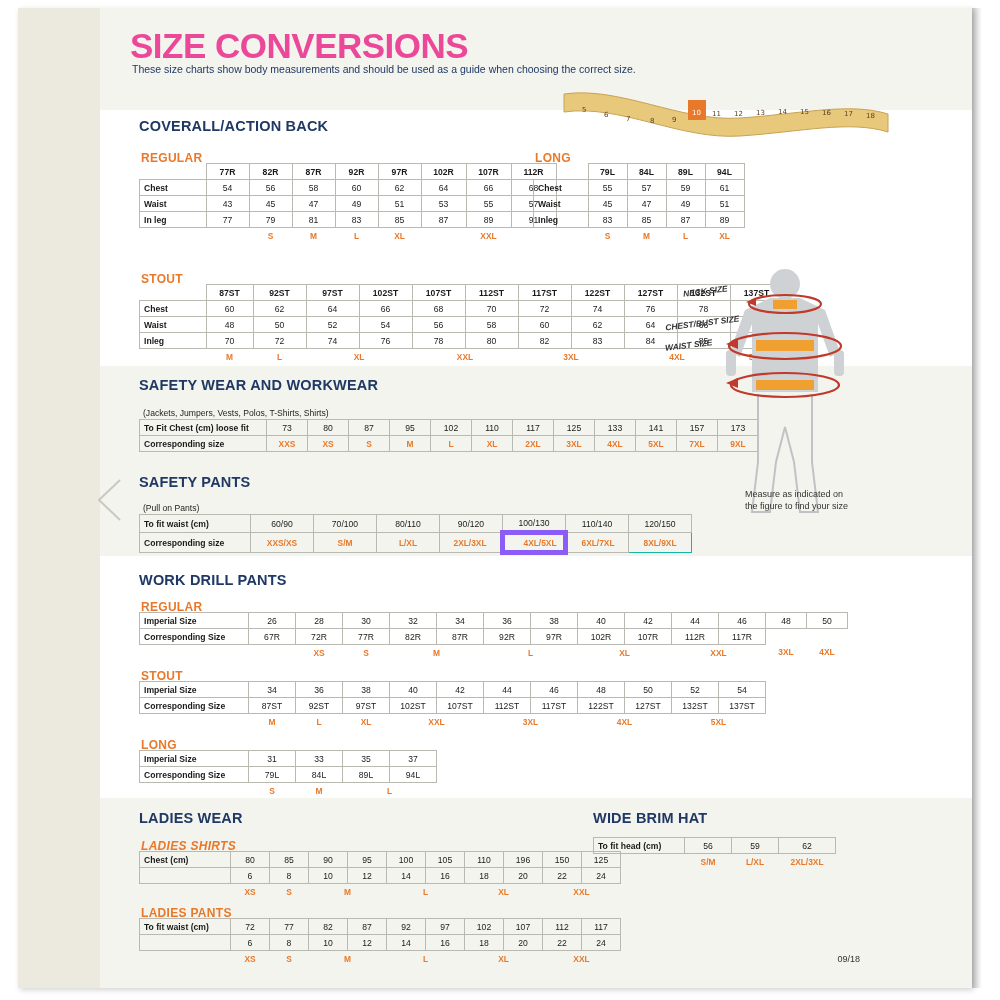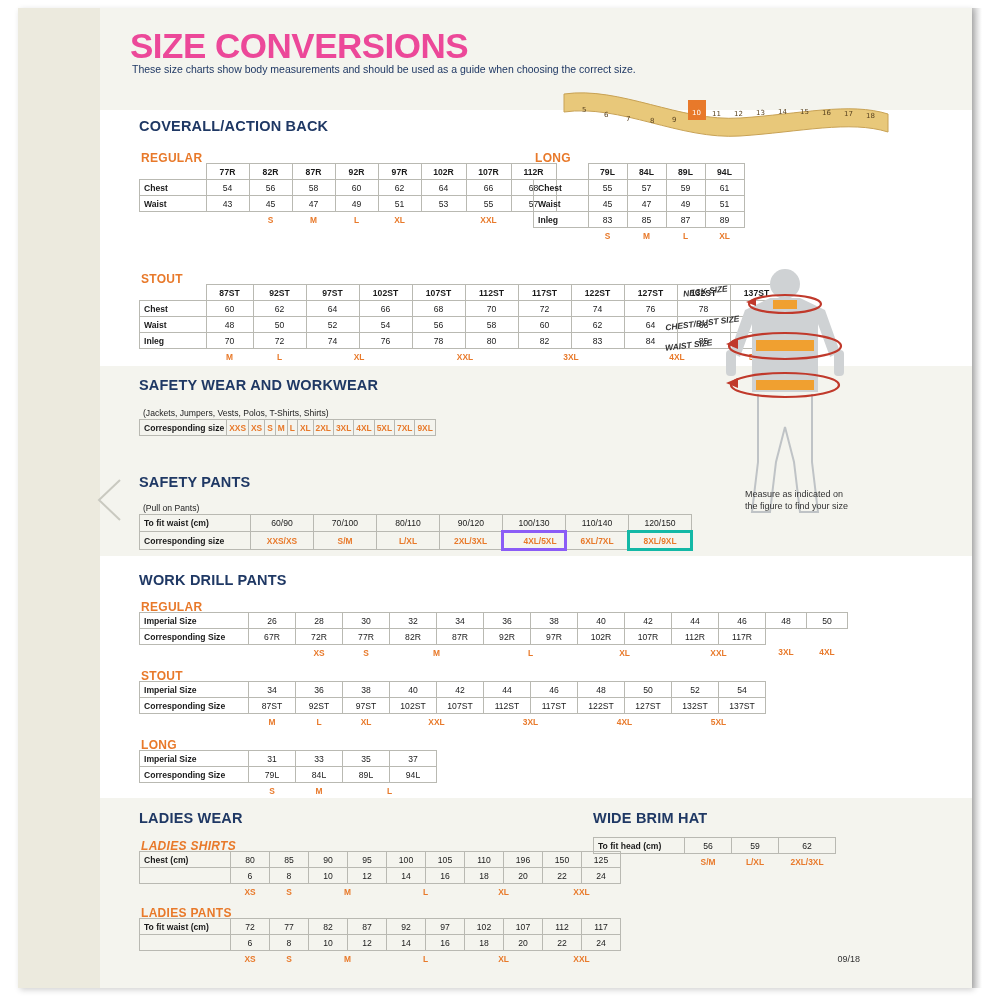"In leg" tr { html: none -> <tr> <td>In leg</td> <td>77</td> <td>79</td> <td>81</td> <td>83</td> <td>85</td> <td>87</td> <td>89</td> <td>91</td> </tr> }
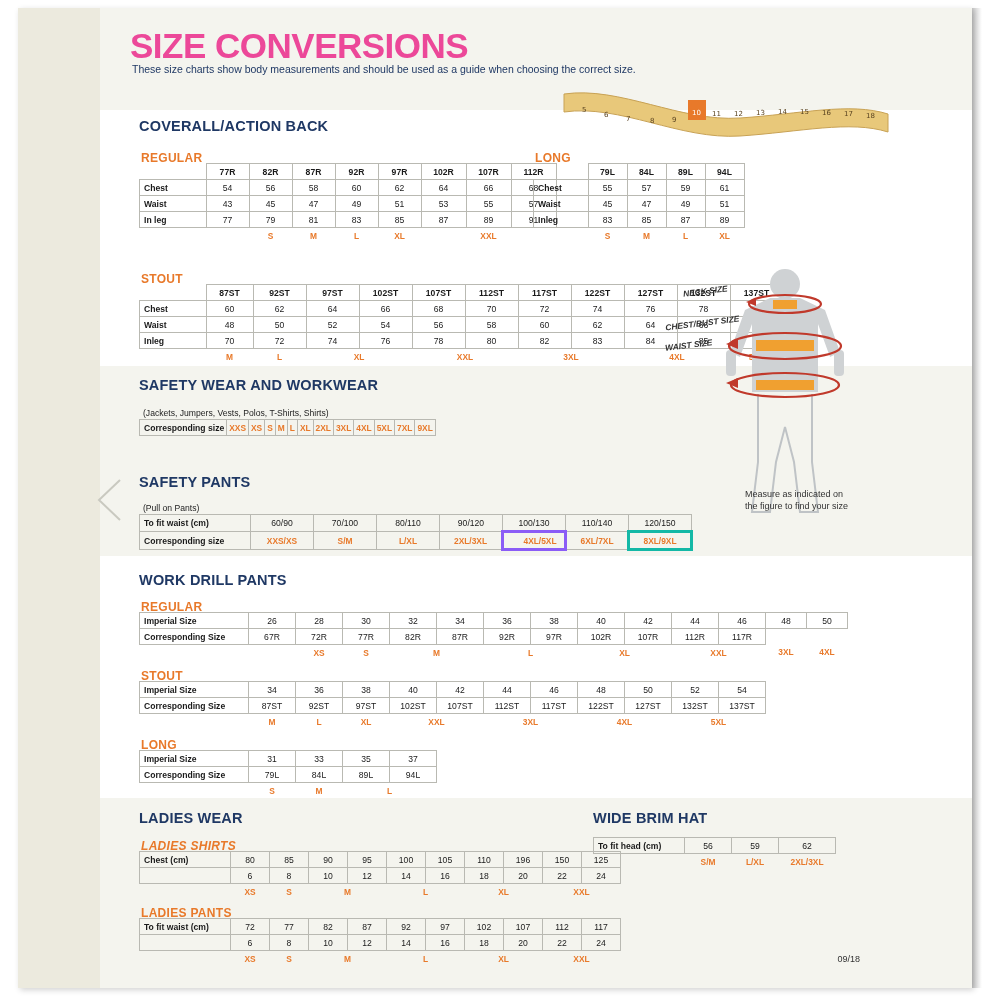"To Fit Chest (cm) loose" tr { html: none -> <tr> <td>To Fit Chest (cm) loose fit</td> <td>73</td> <td>80</td> <td>87</td> <td>95</td> <td>102</td> <td>110</td> <td>117</td> <td>125</td> <td>133</td> <td>141</td> <td>157</td> <td>173</td> </tr> }
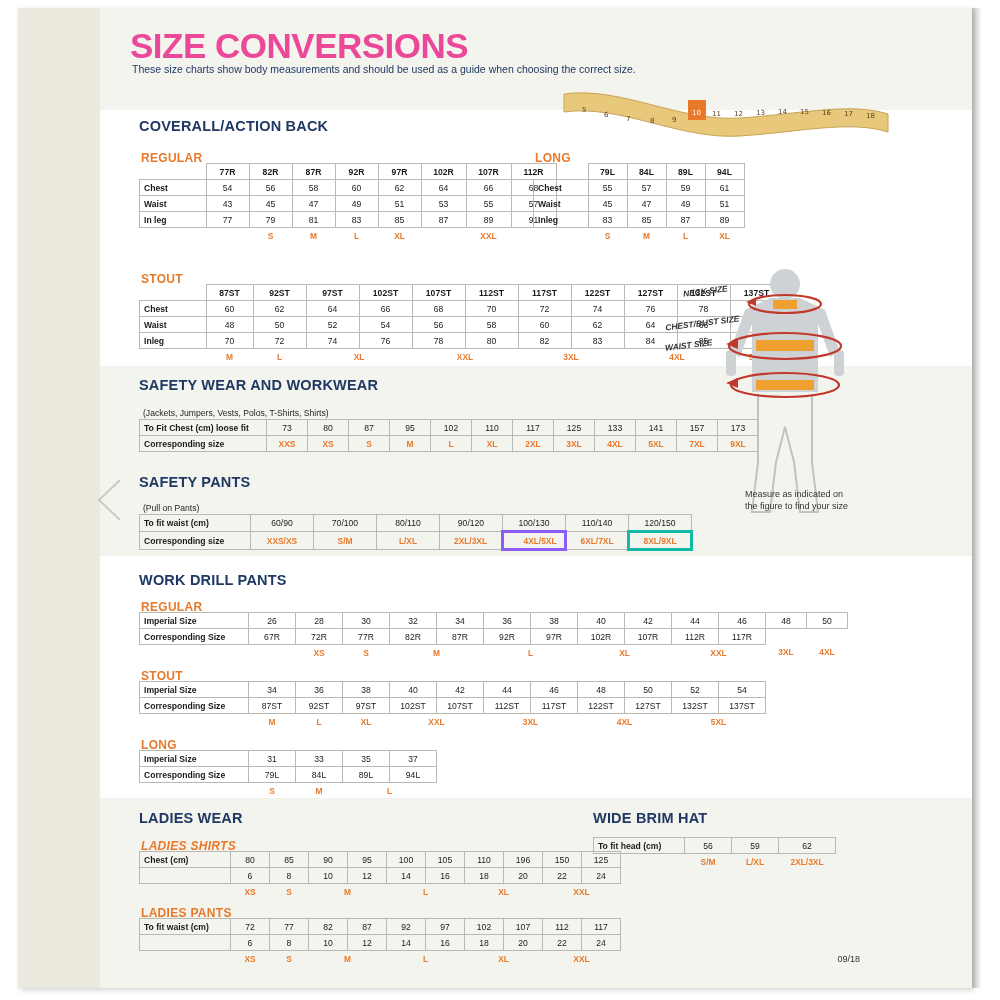"4XL/5XL" td.size { border: 3px solid #8b5cf6 -> 5px solid #8b5cf6 }
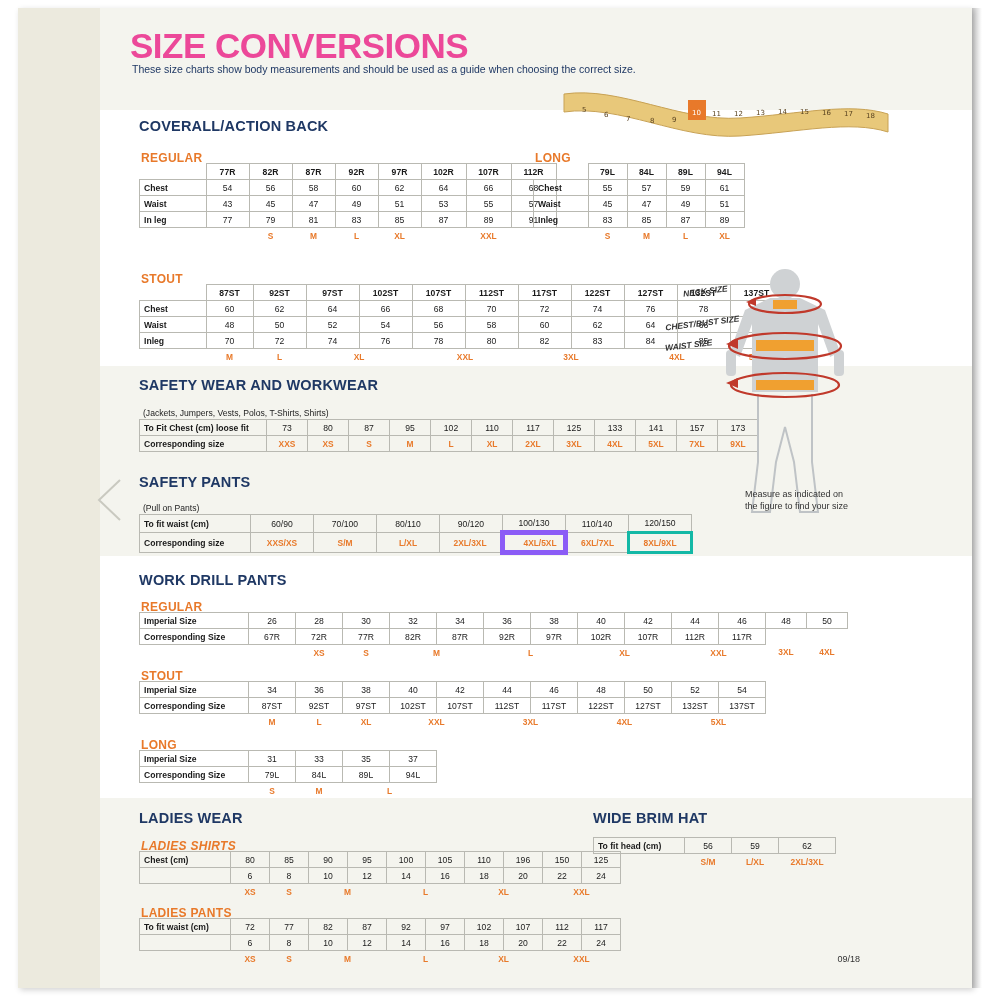"8XL/9XL" td.size { border: 3px solid #14b8a6 -> 1px solid #14b8a6 }
